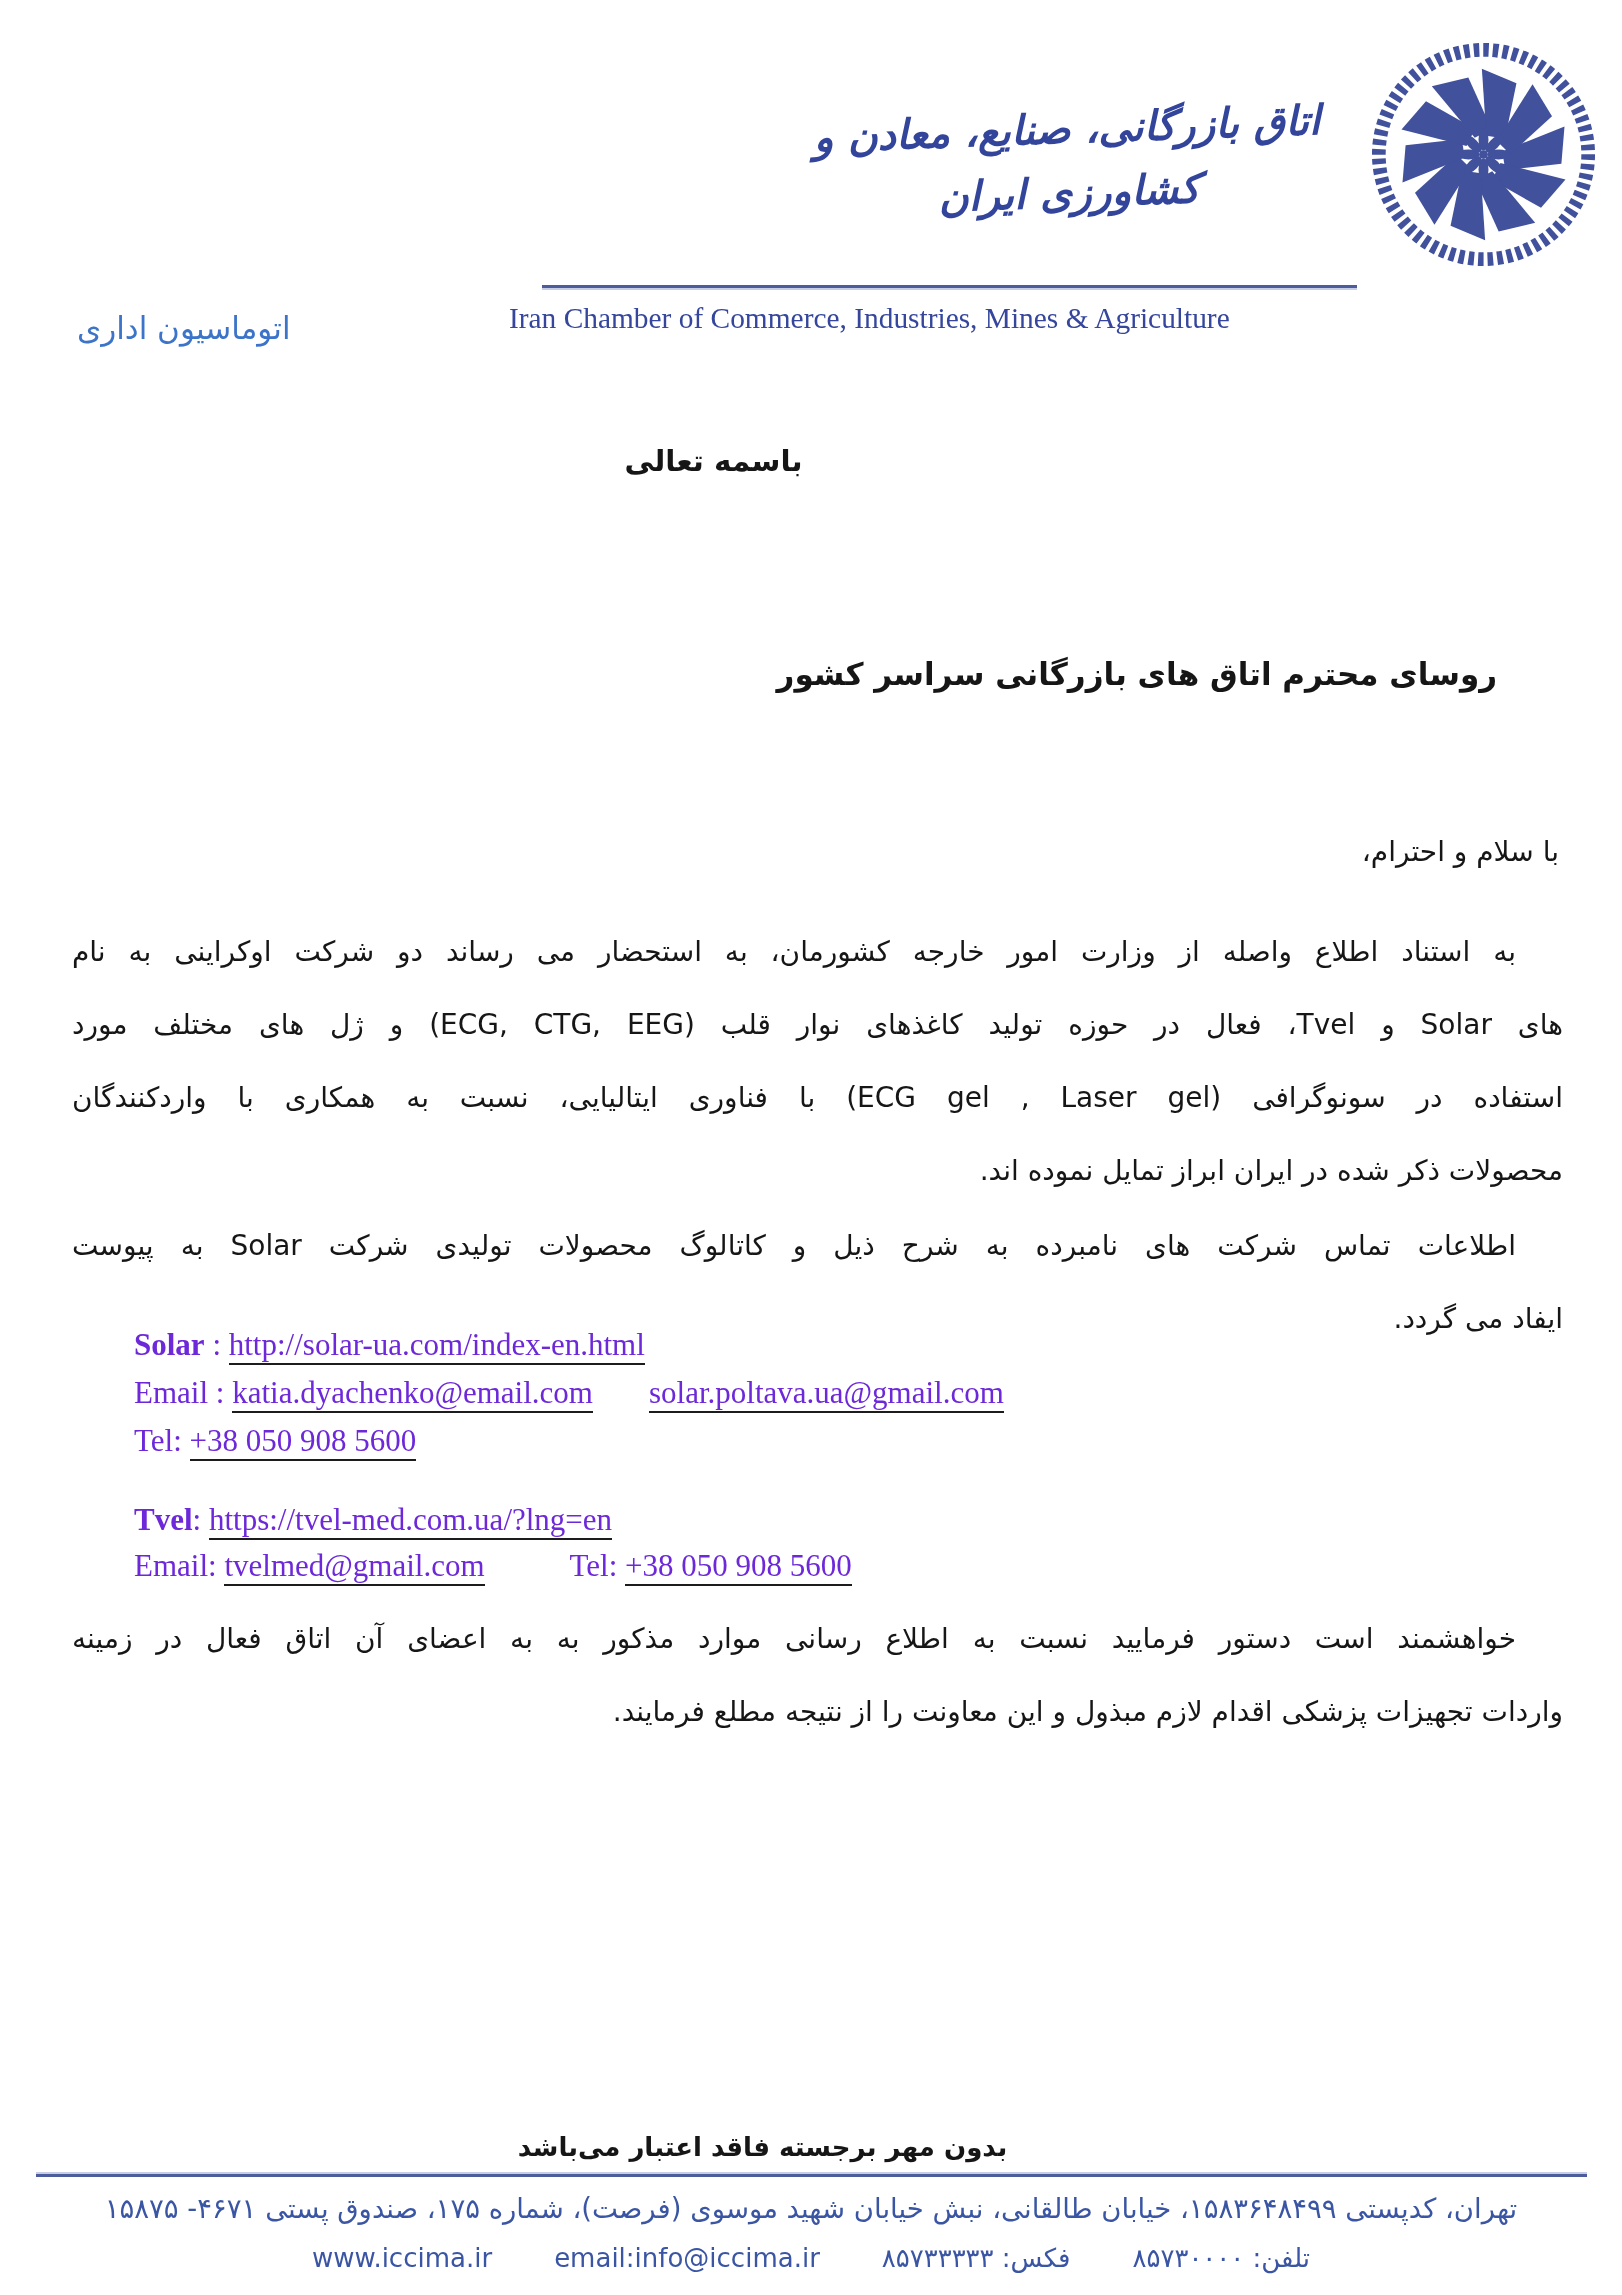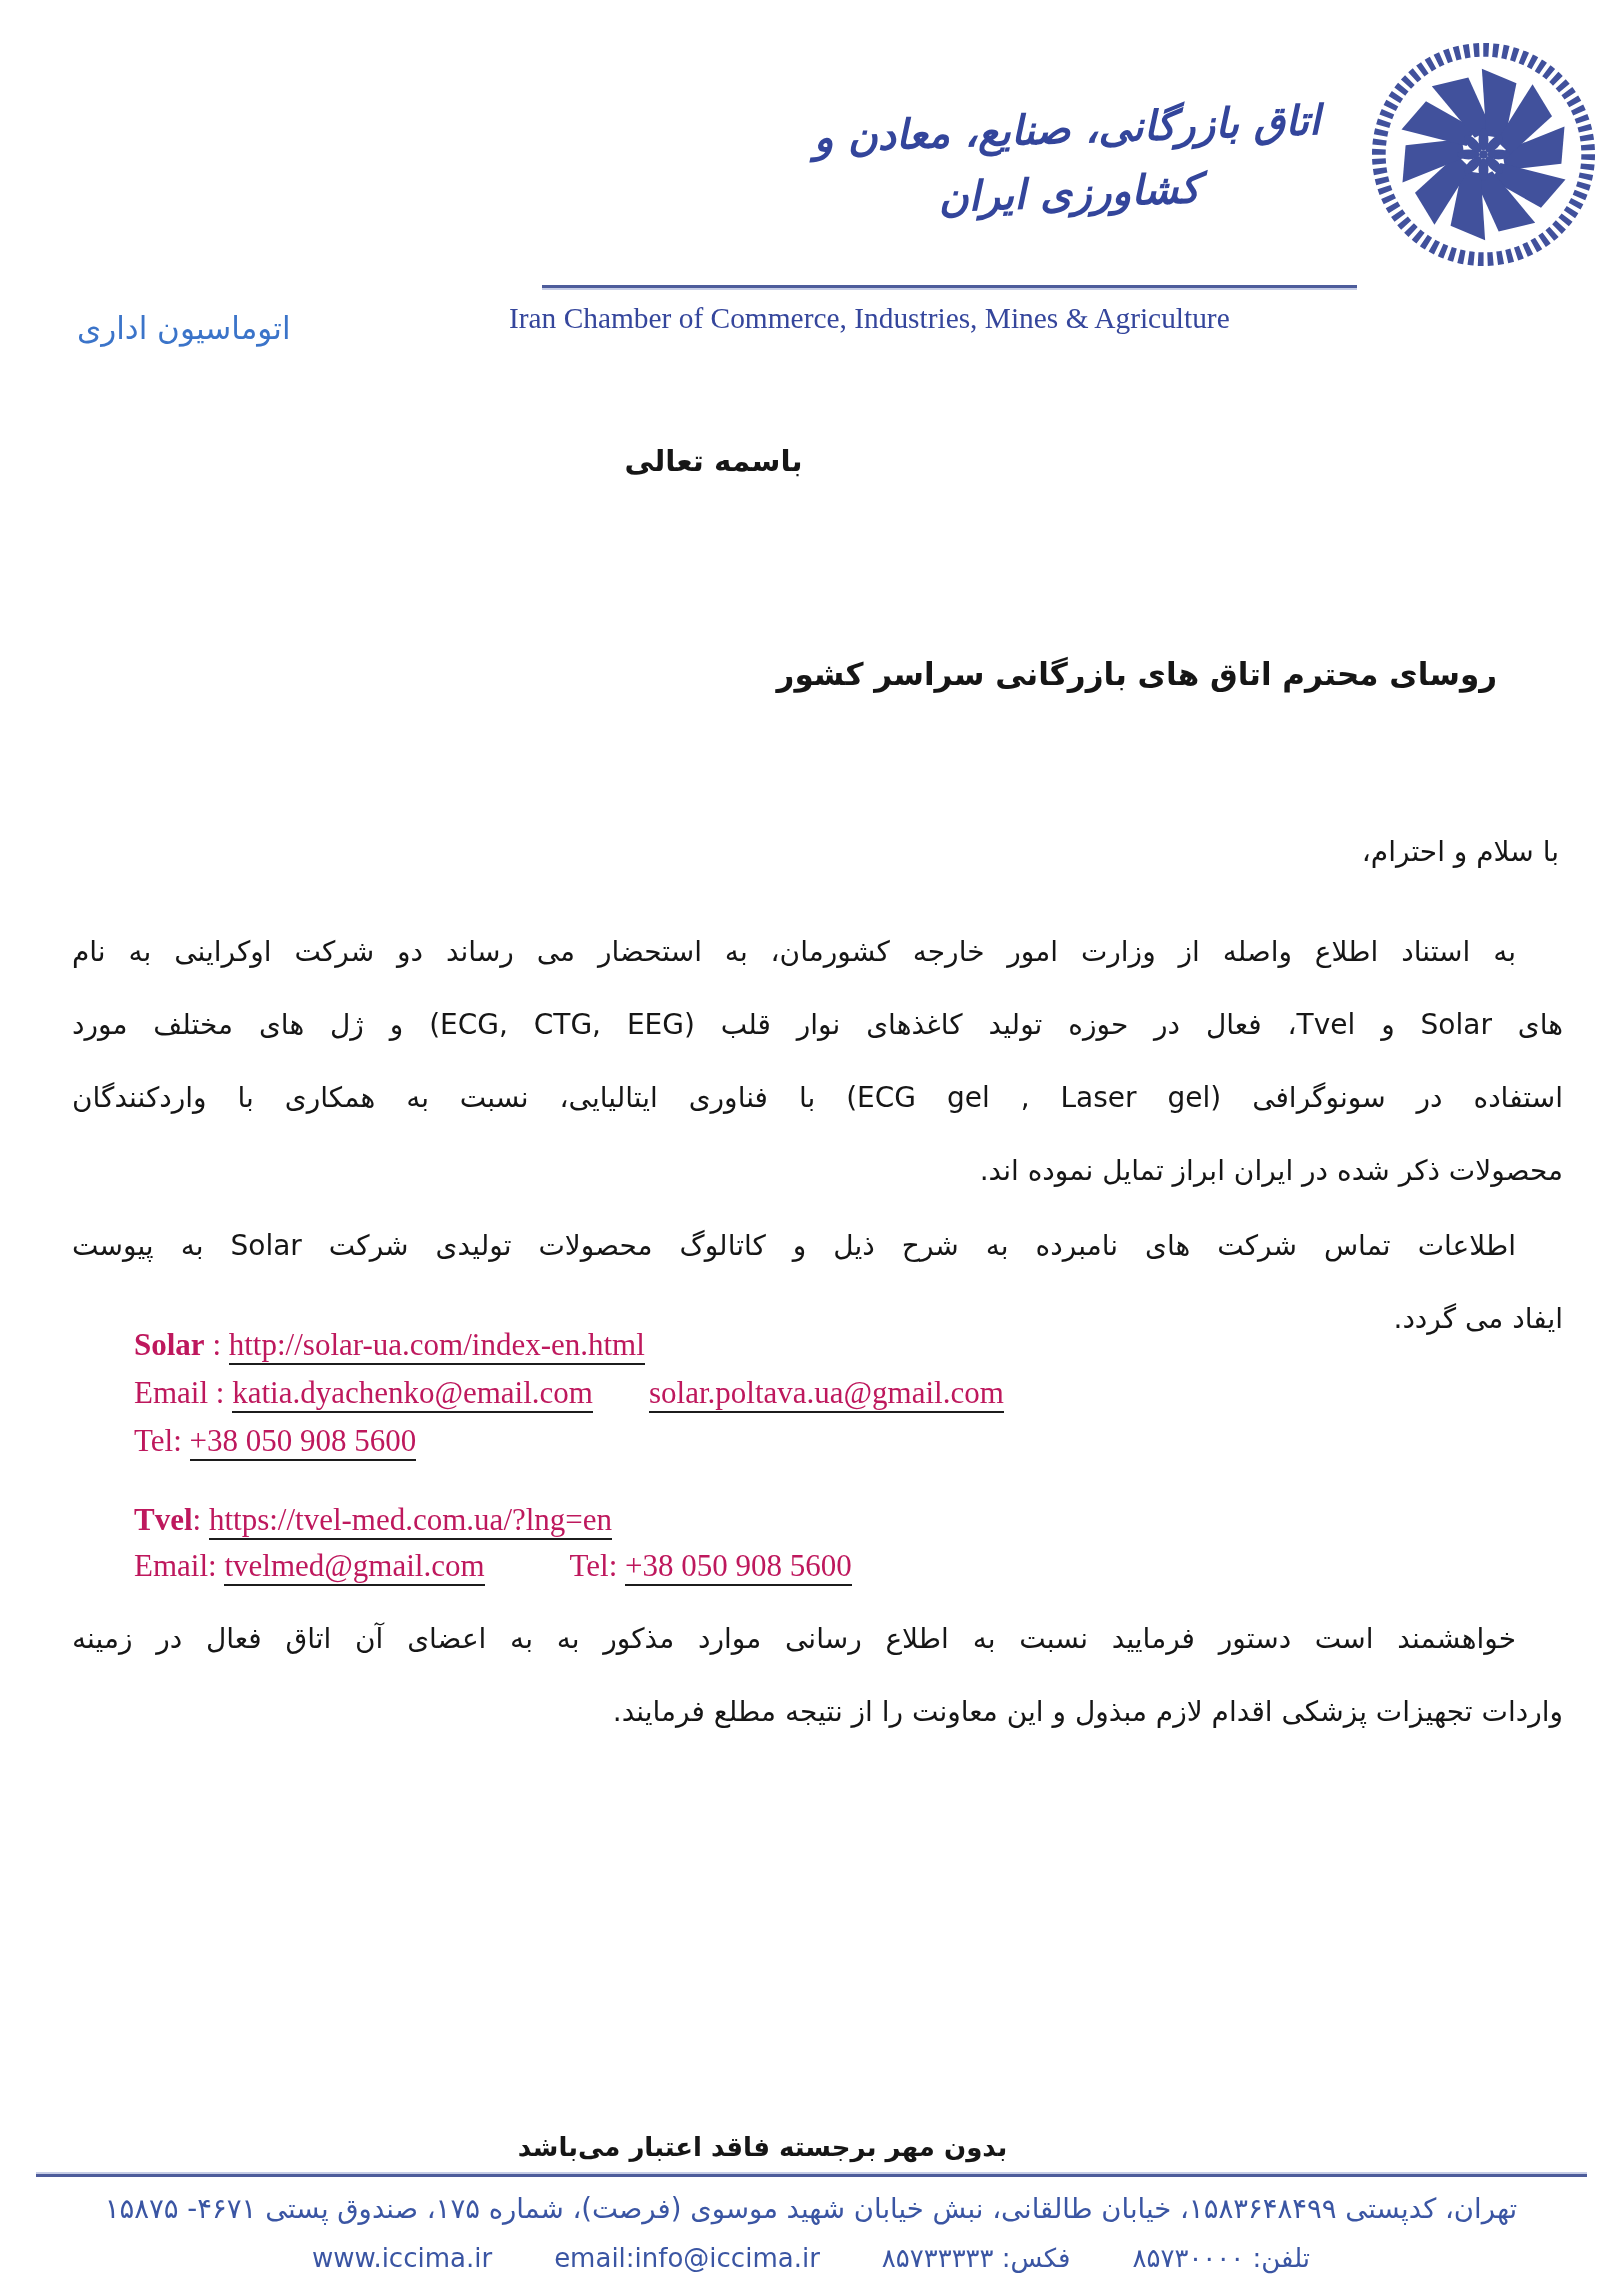"Solar :" .c-line { color: #be185d -> #6d28d9 }
